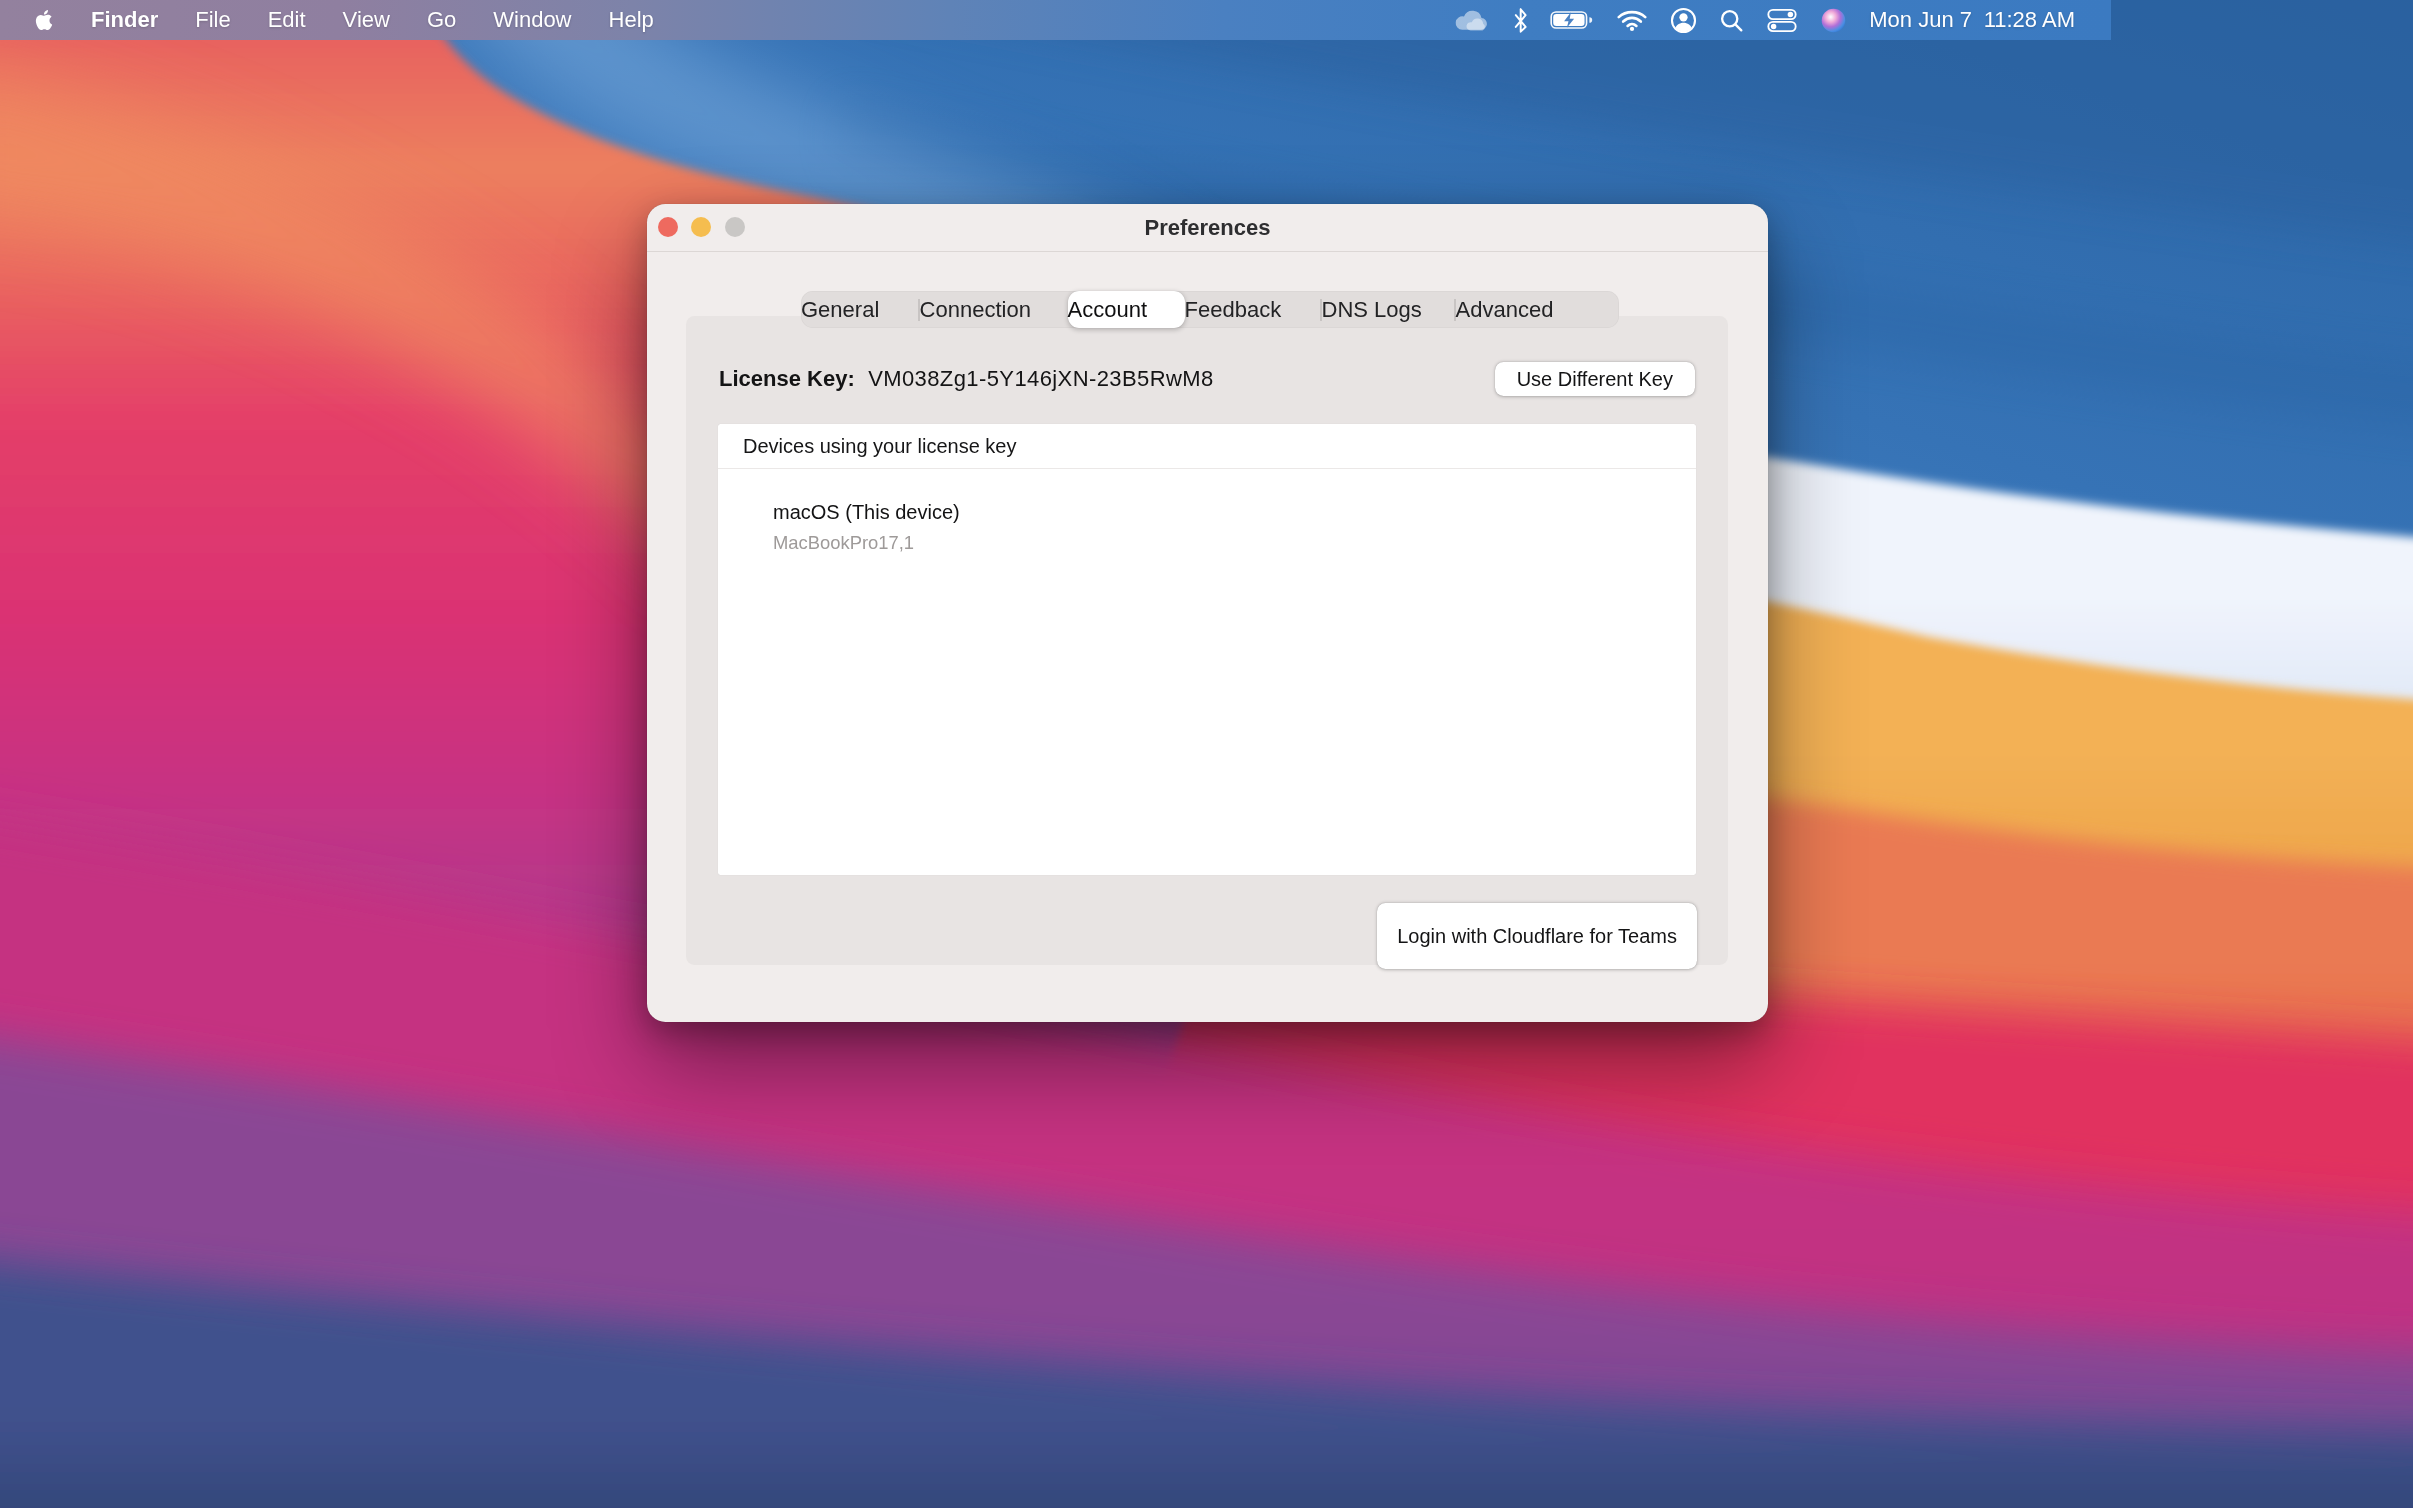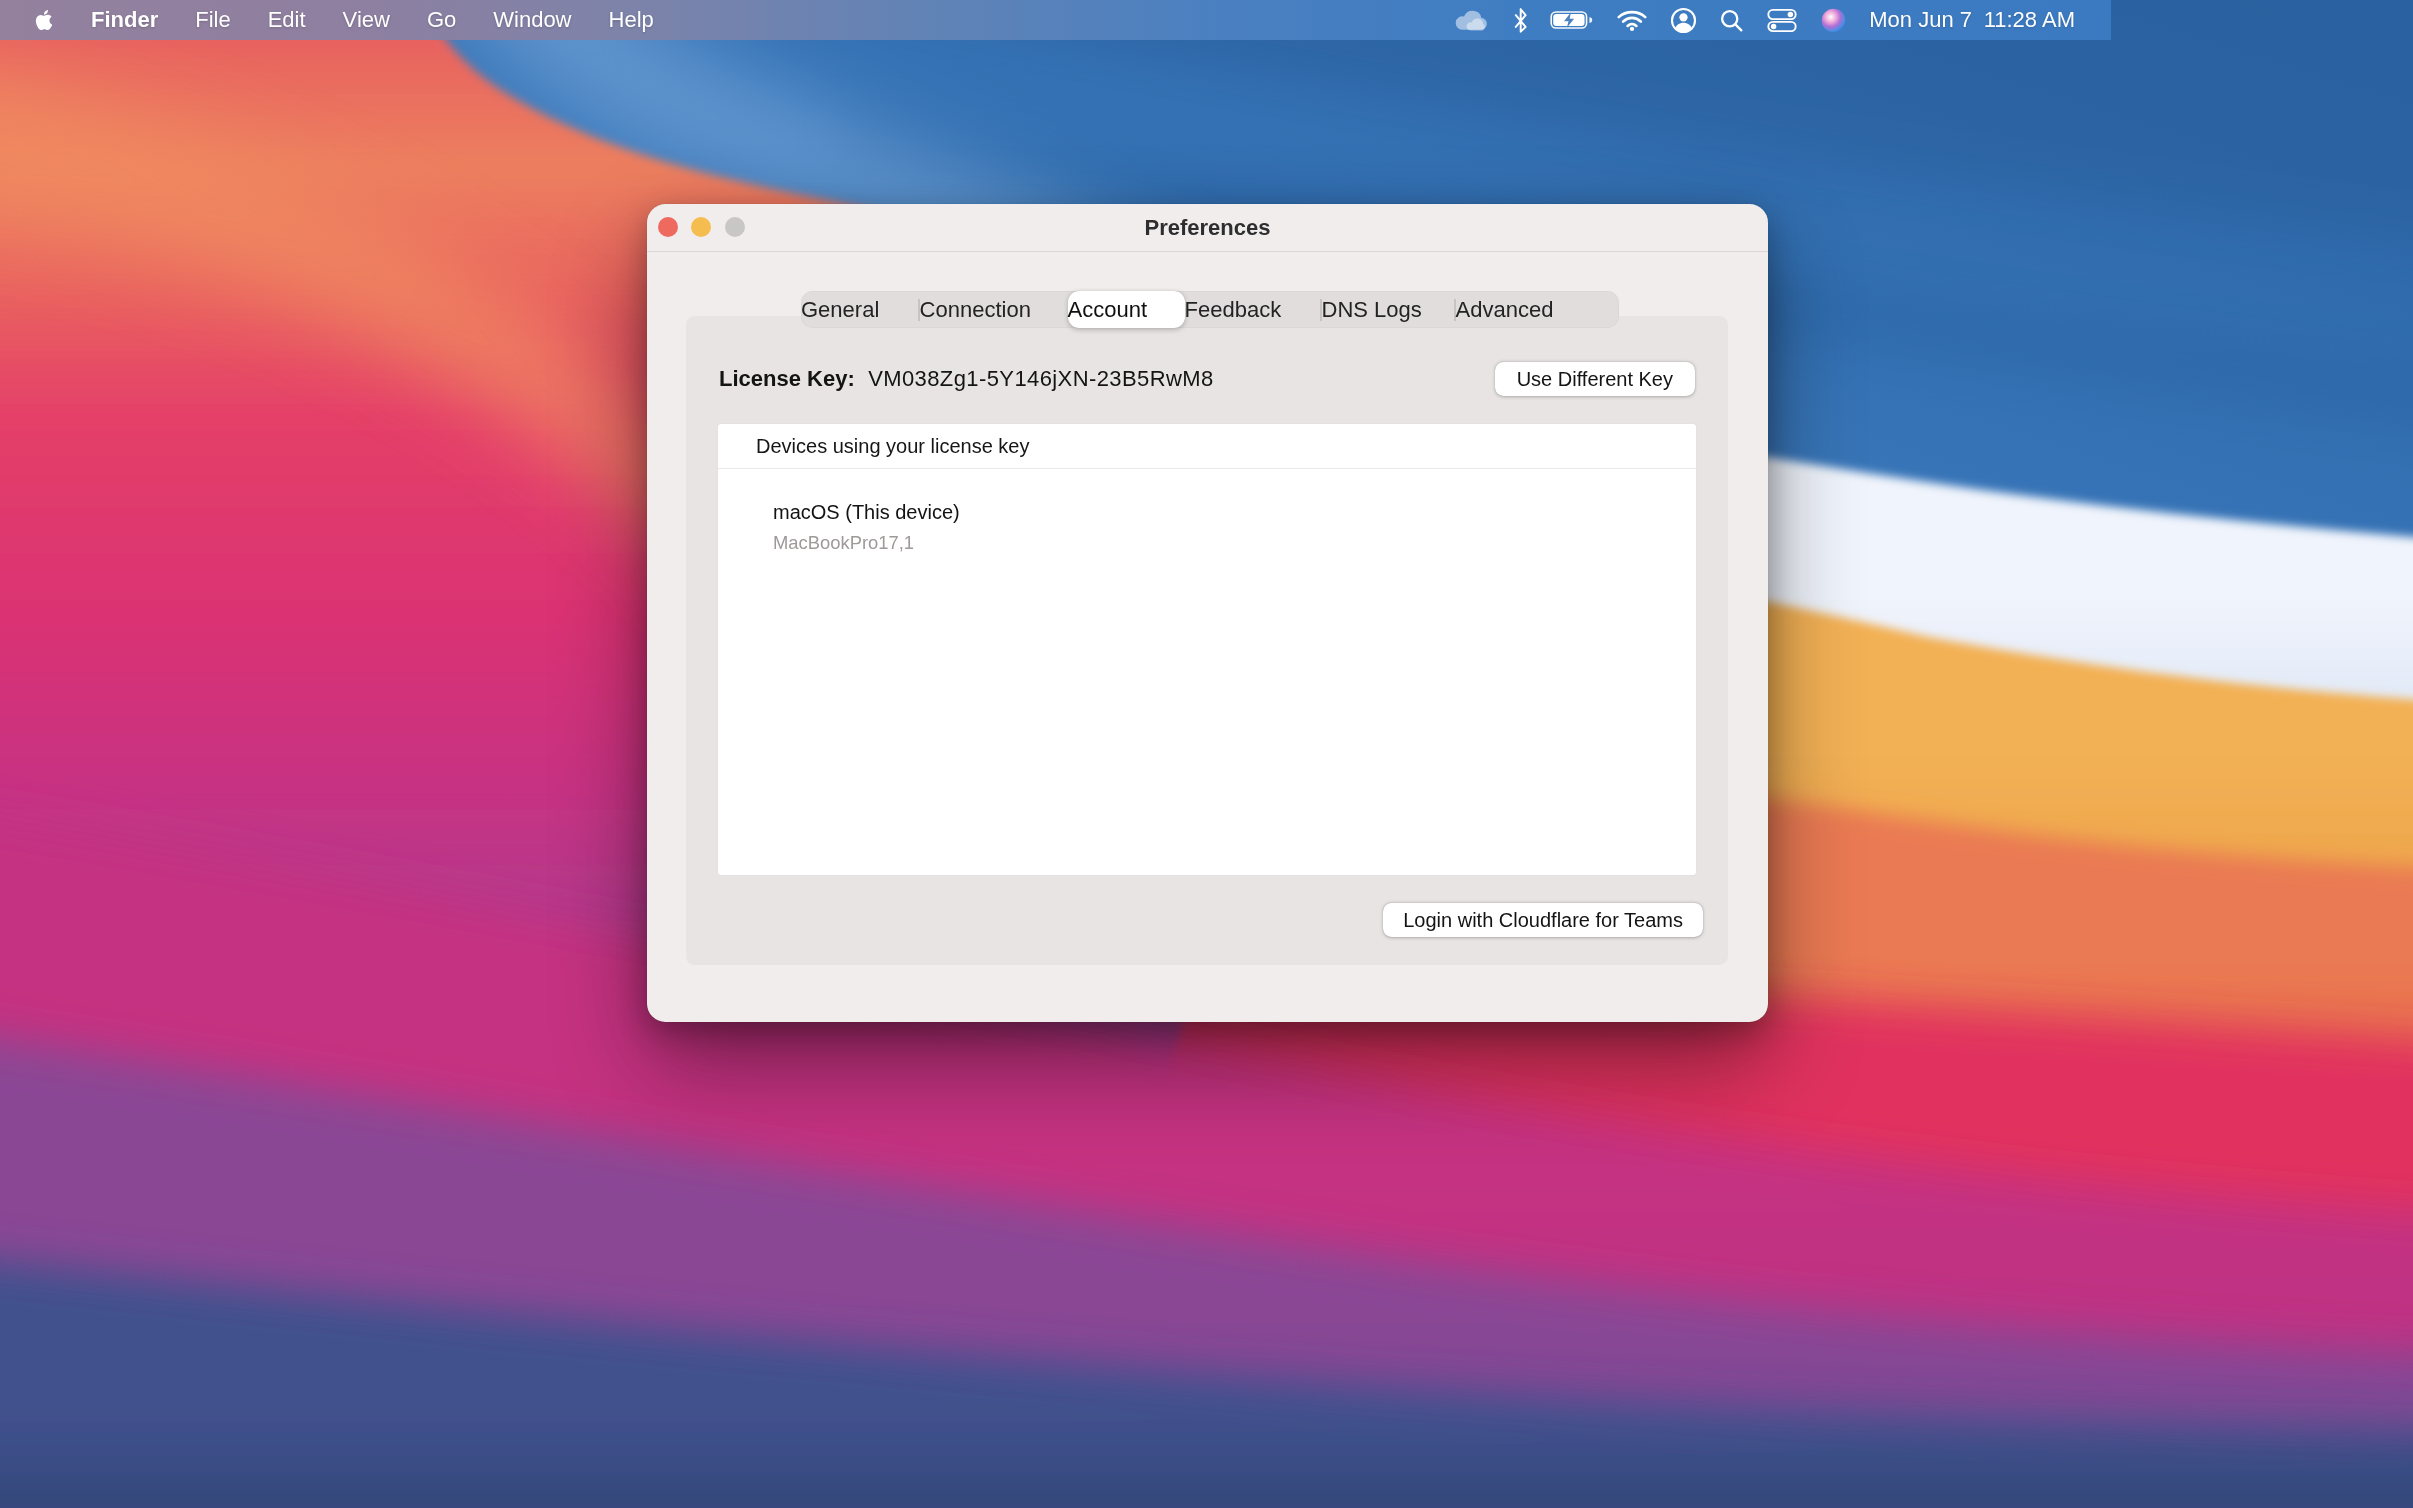"Devices using your license key" .devices-header { padding-left: 38px -> 25px }
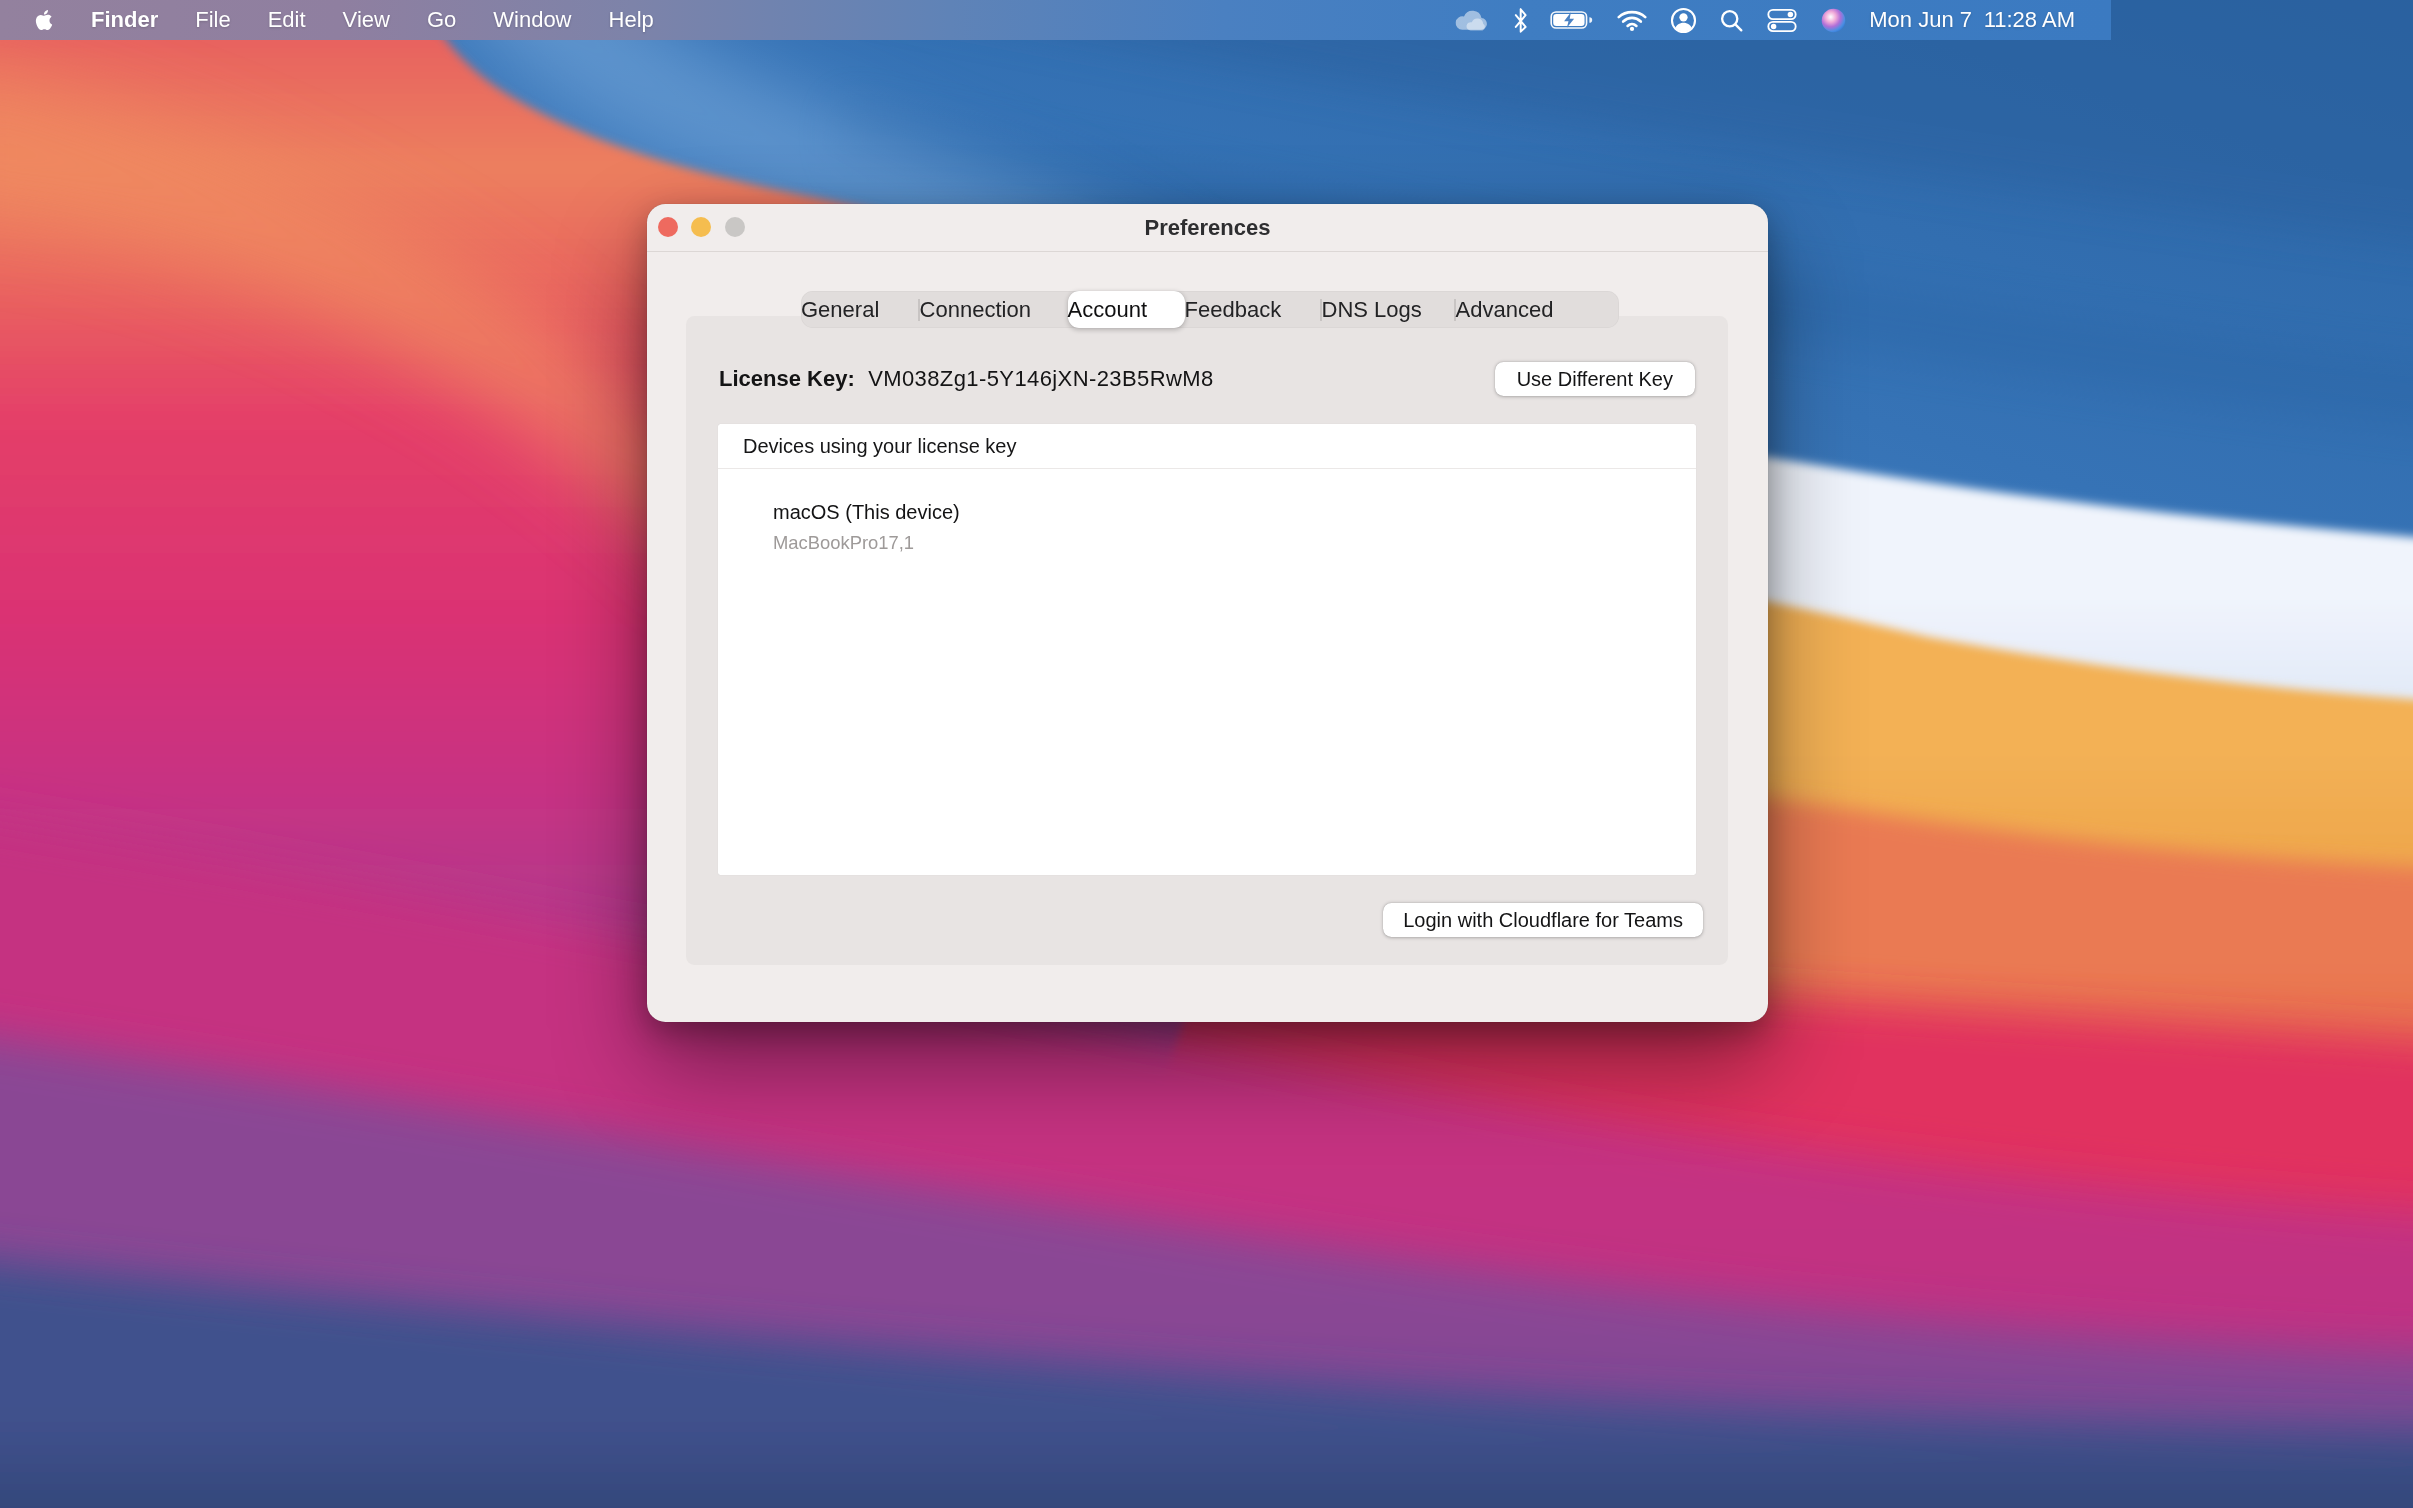"Login with Cloudflare for Teams" .btn-teams { padding: 0 20px -> 16px 20px; right: 25px -> 31px }
